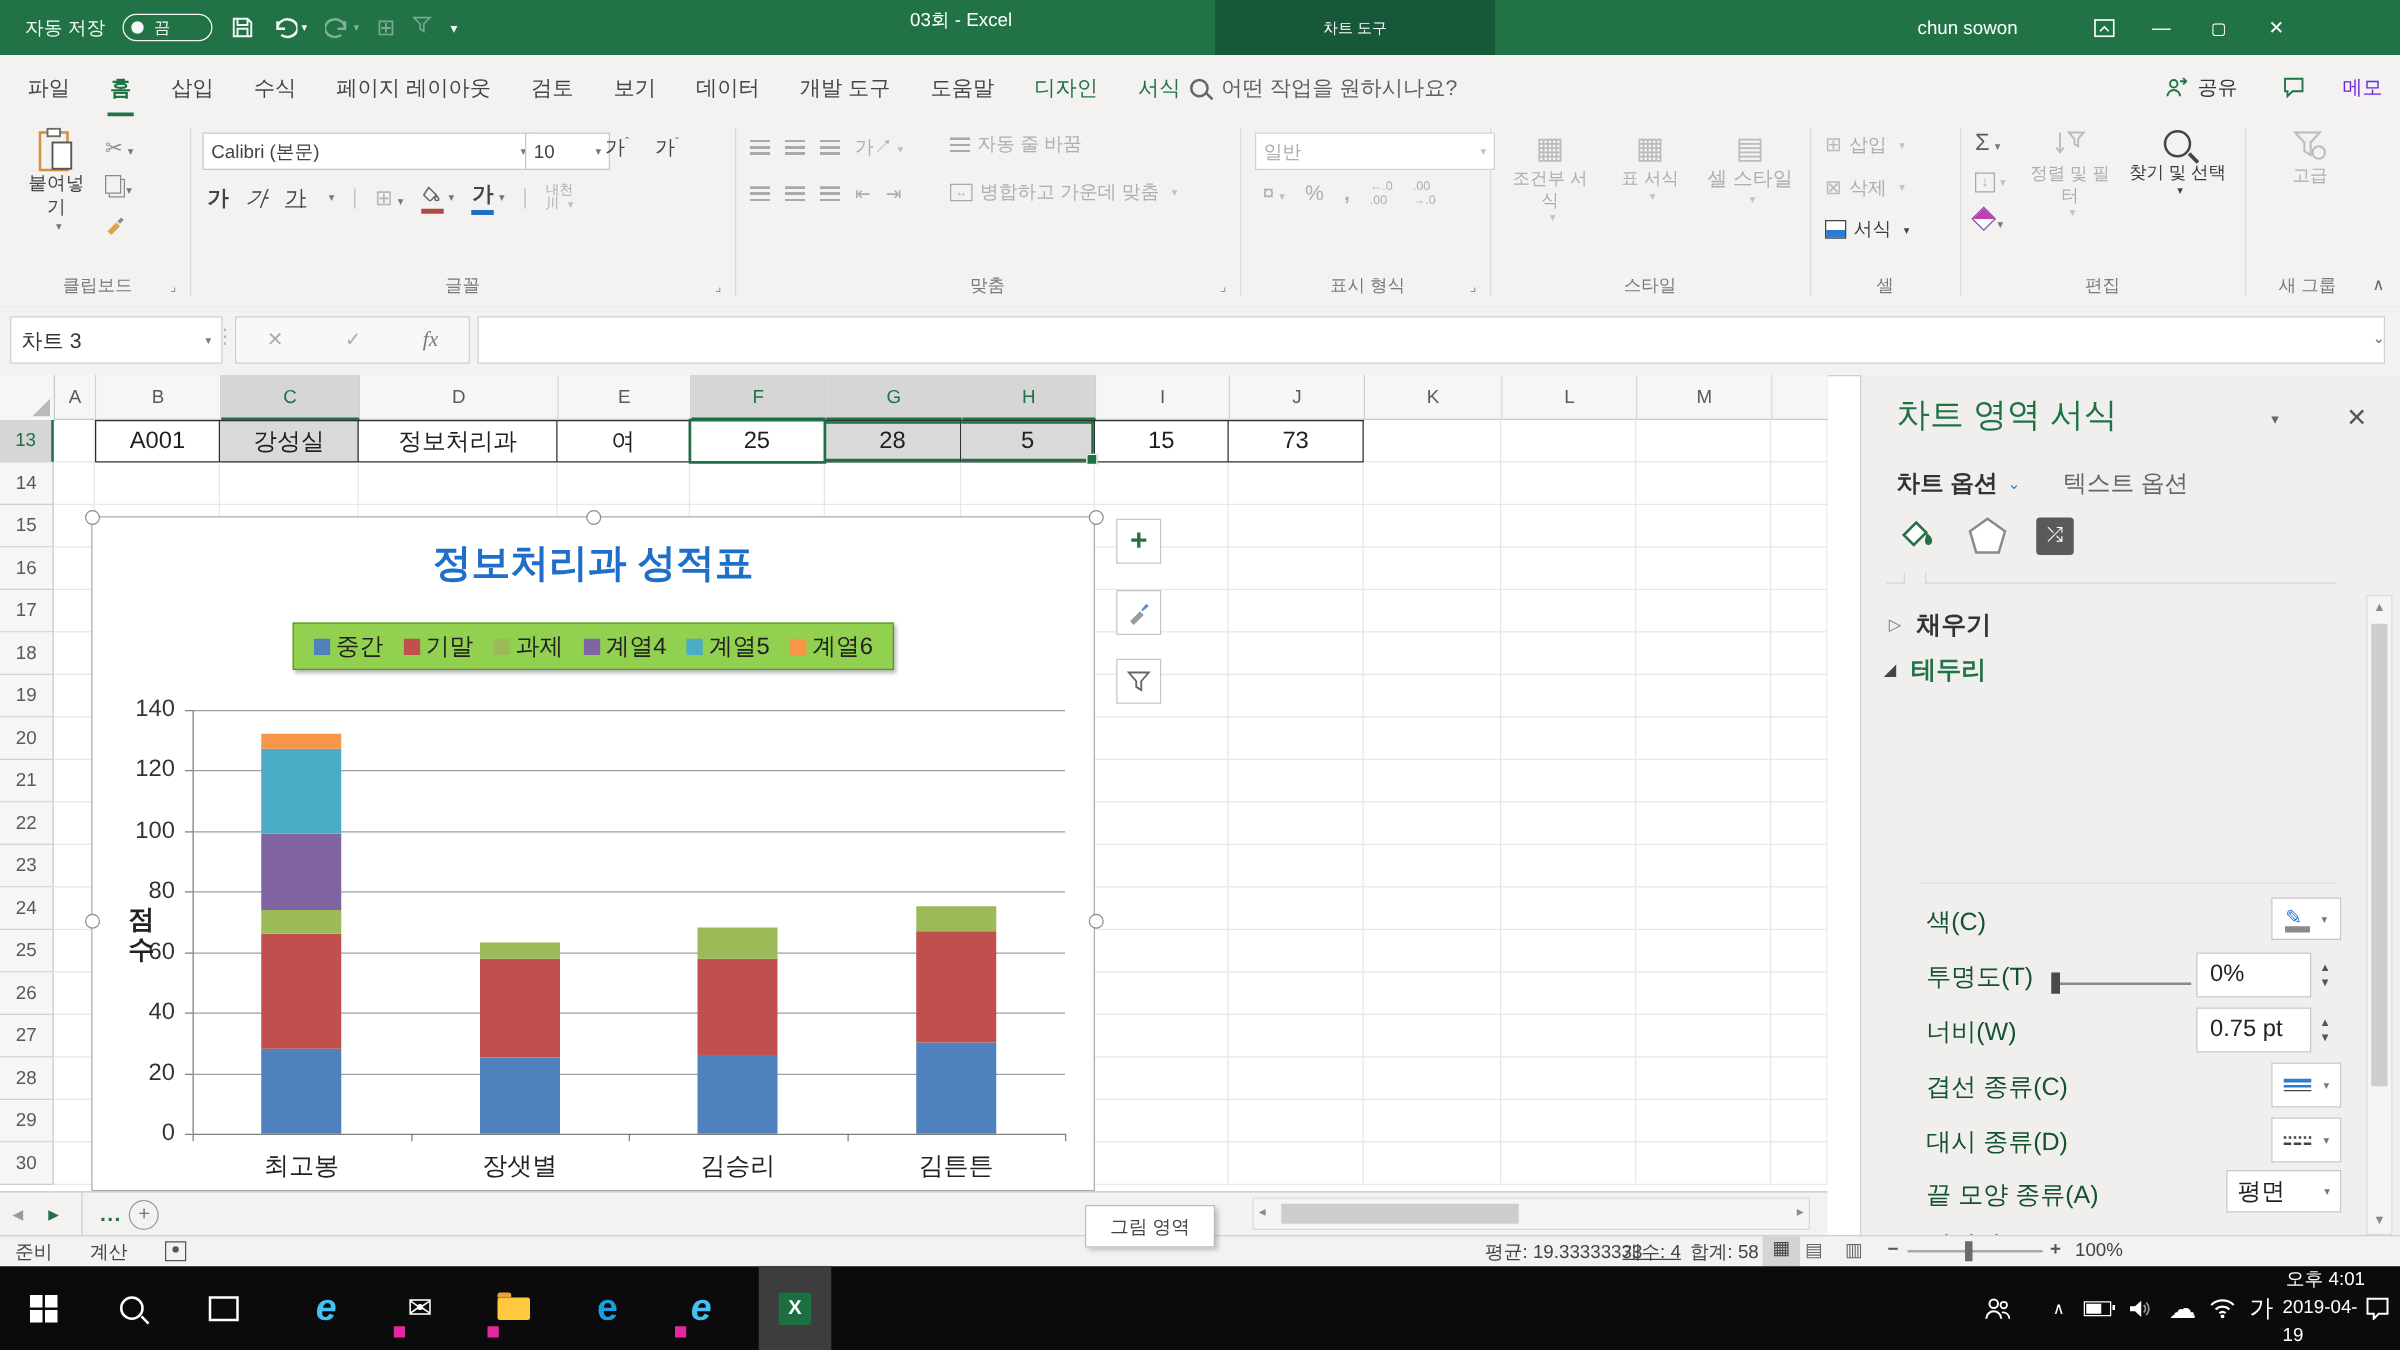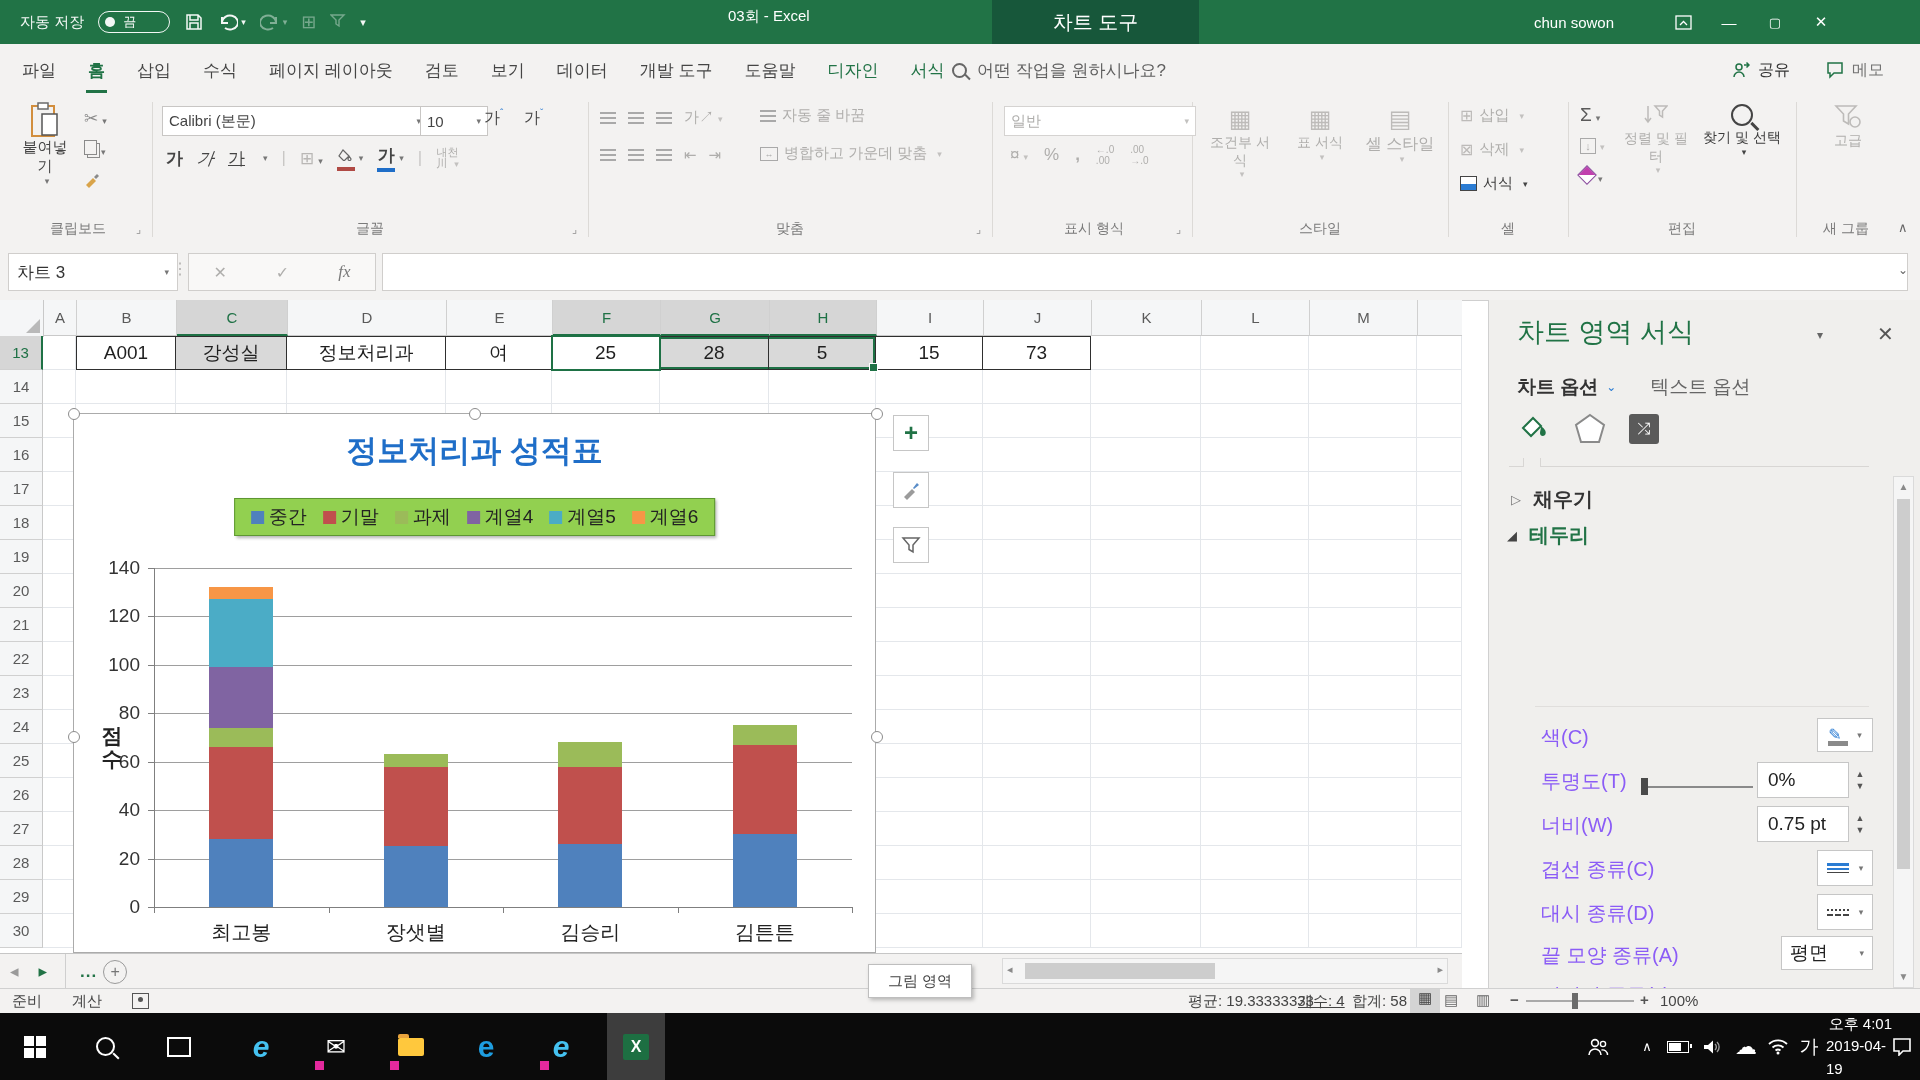"차트 도구" #ctxband { font-size: 20px -> 12px; left: 992px -> 972px; width: 207px -> 224px }
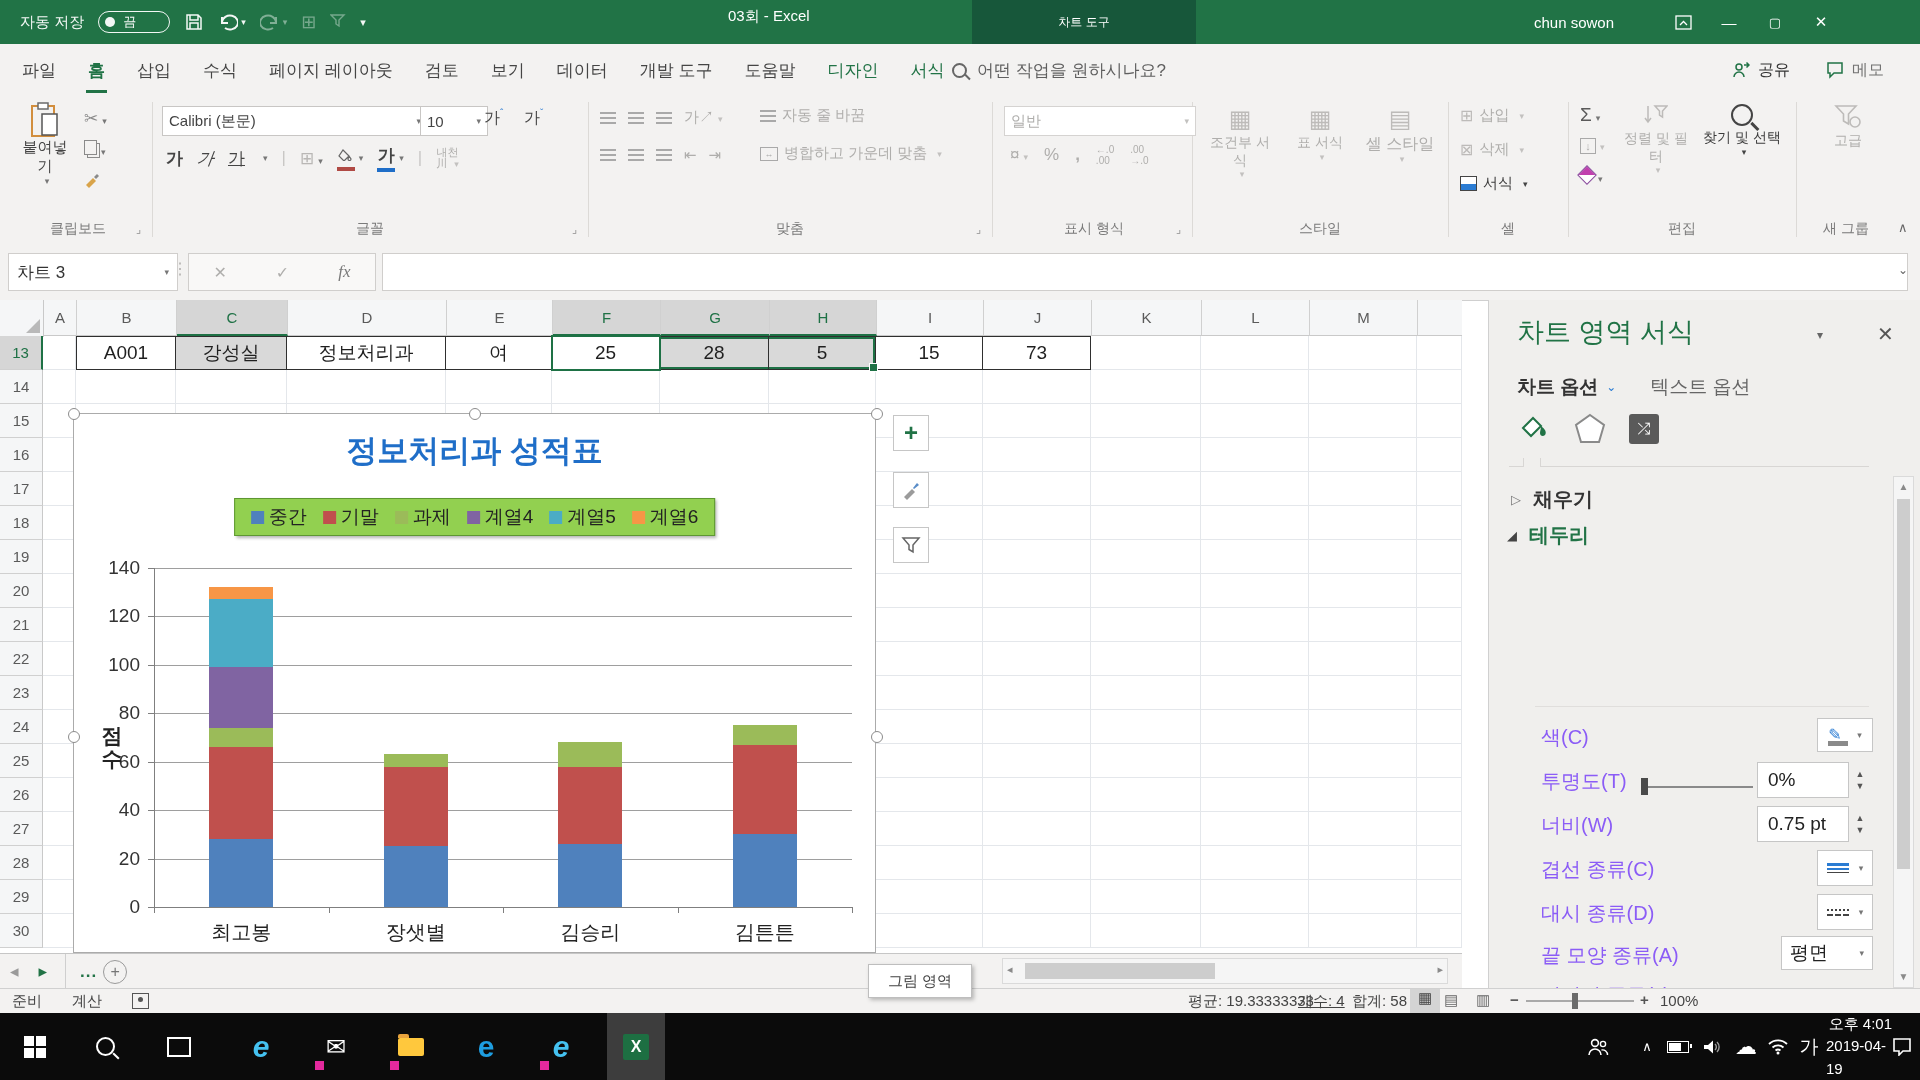"메모" span { color: #737373 -> #6d28d9; margin-left: none -> 22px }
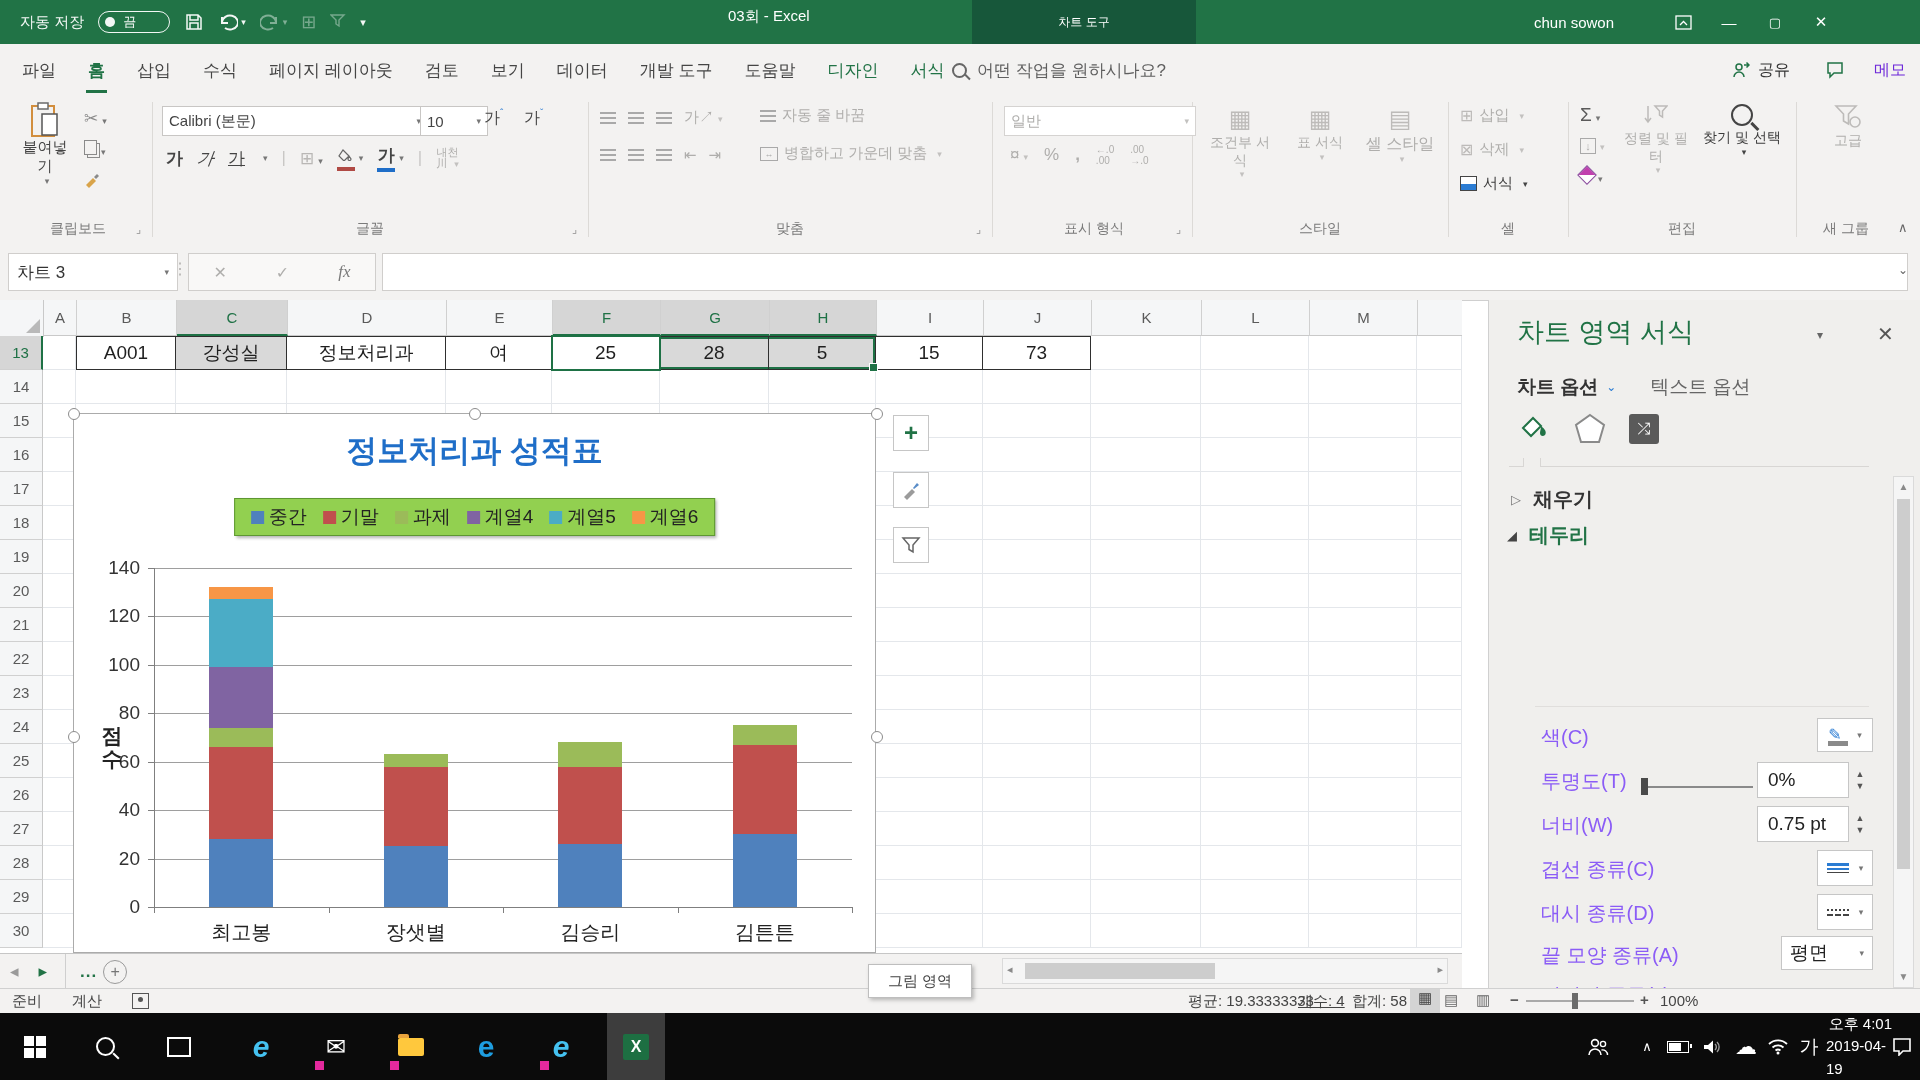"색(C)" .prow { color: #8b5cf6 -> #14532d }
